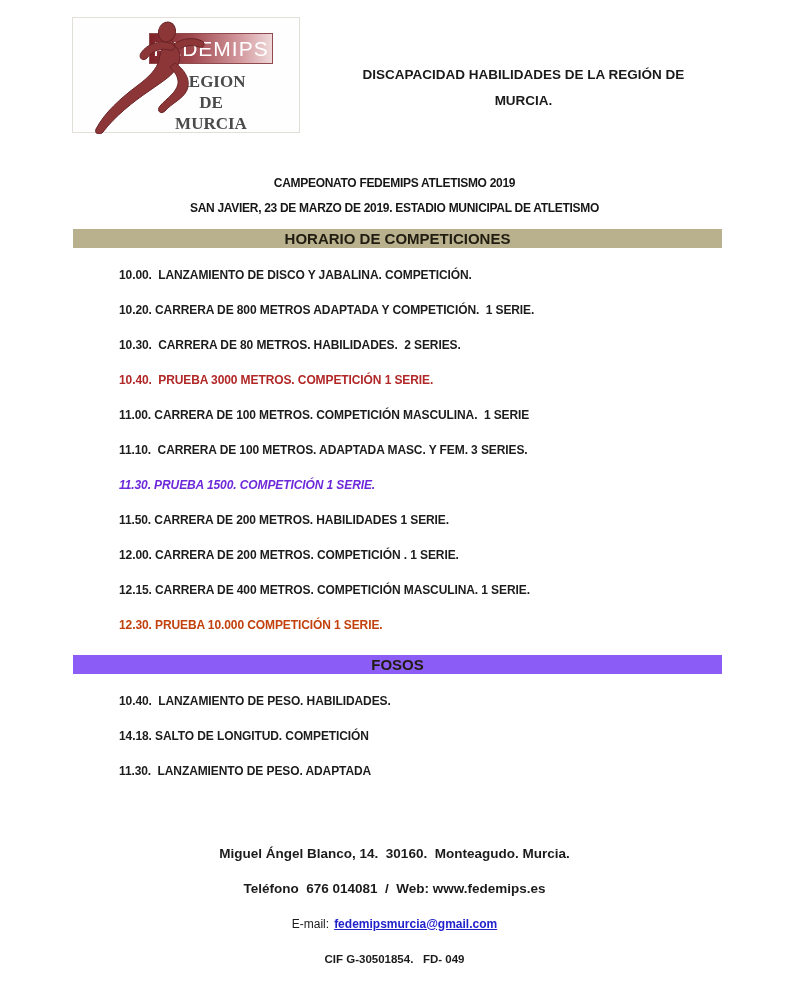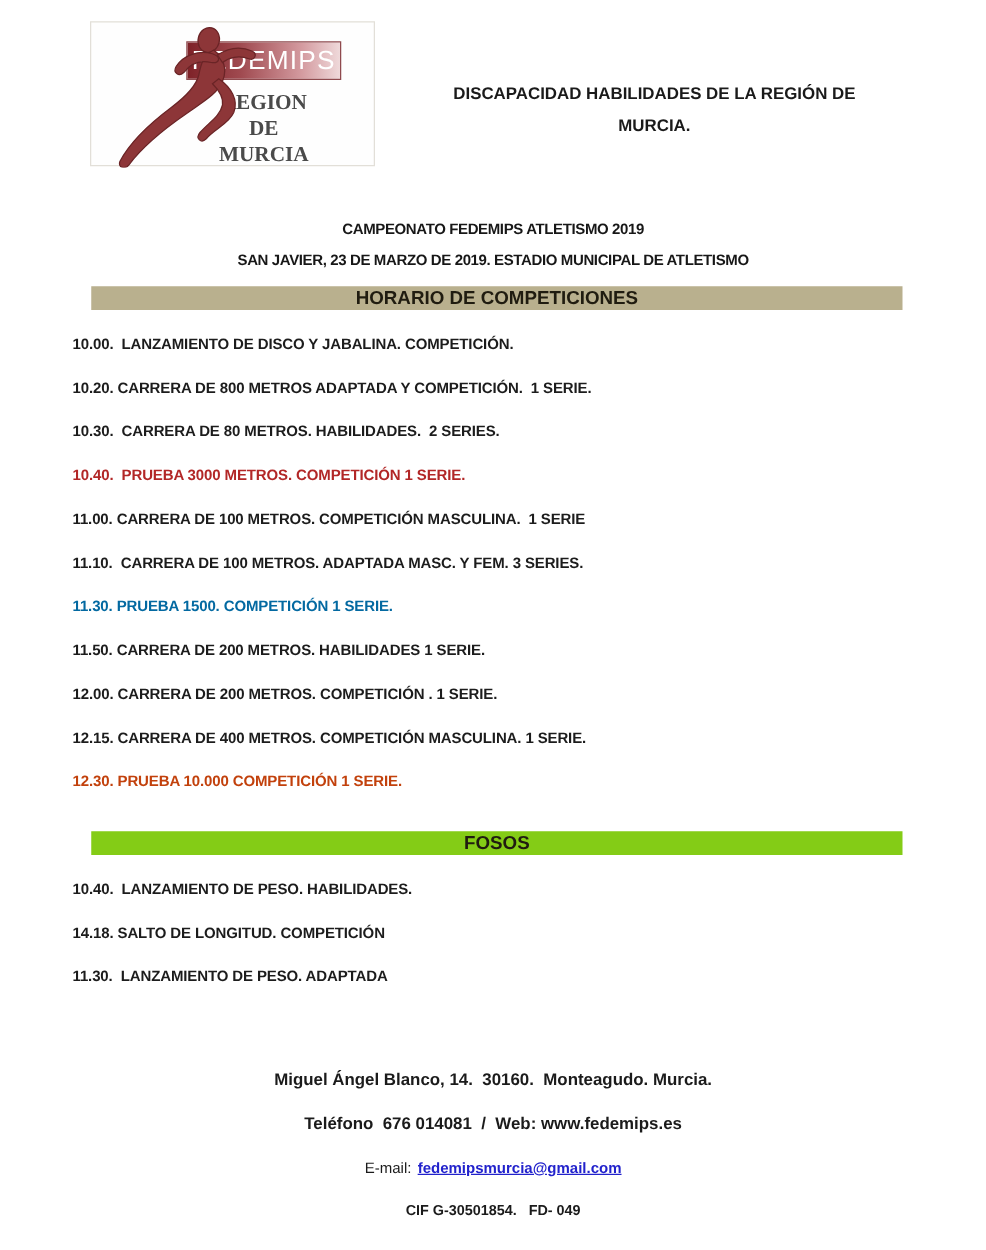"10.00. LANZAMIENTO DE DISCO Y" ul.schedule { padding: 0 0 0 58px -> 0 0 0 119px }
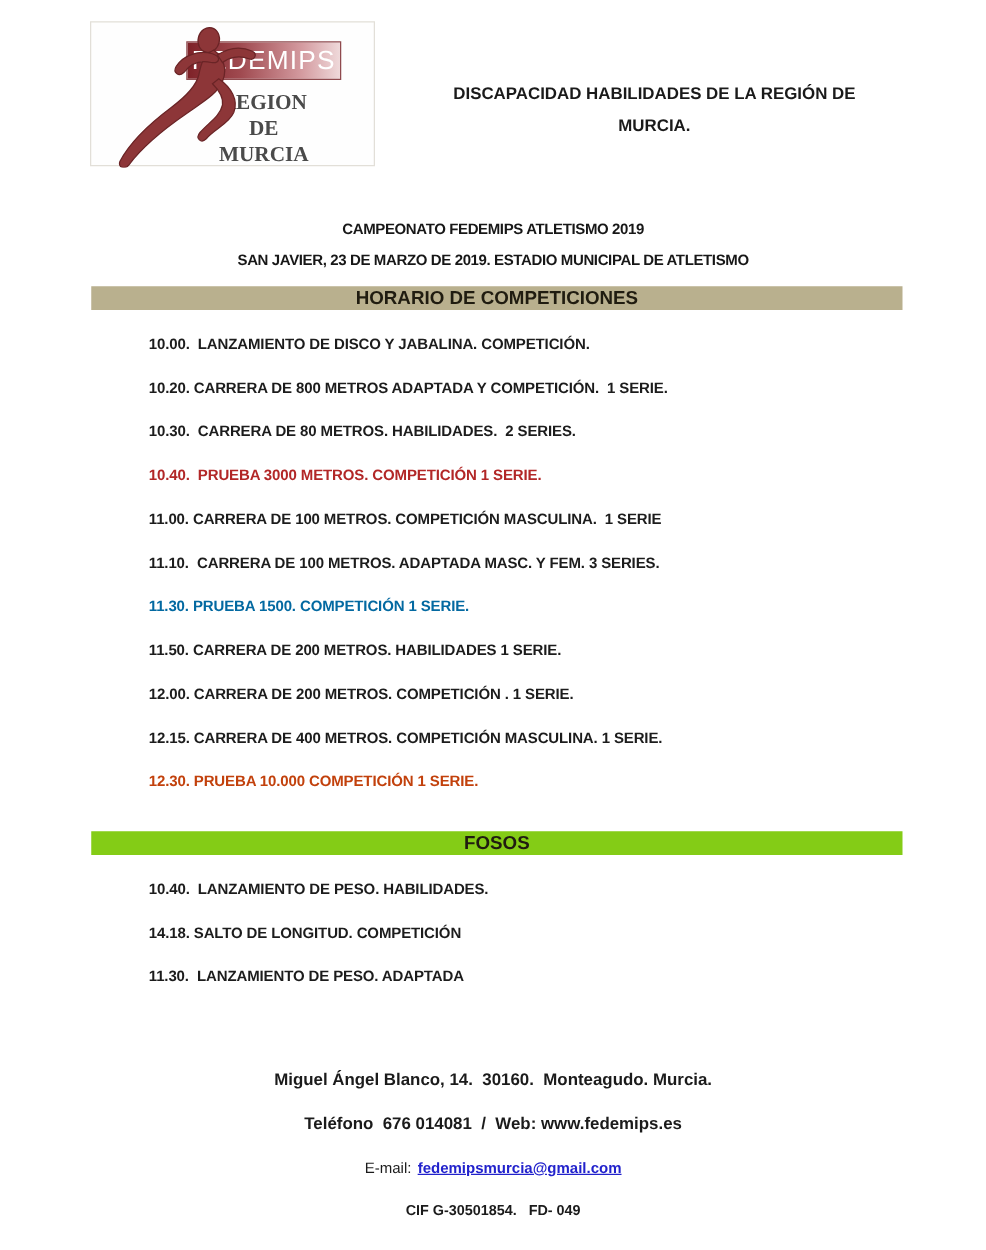"11.30. PRUEBA 1500. COMPETICIÓN 1" li { color: #0369a1 -> #6d28d9; font-style: none -> italic }
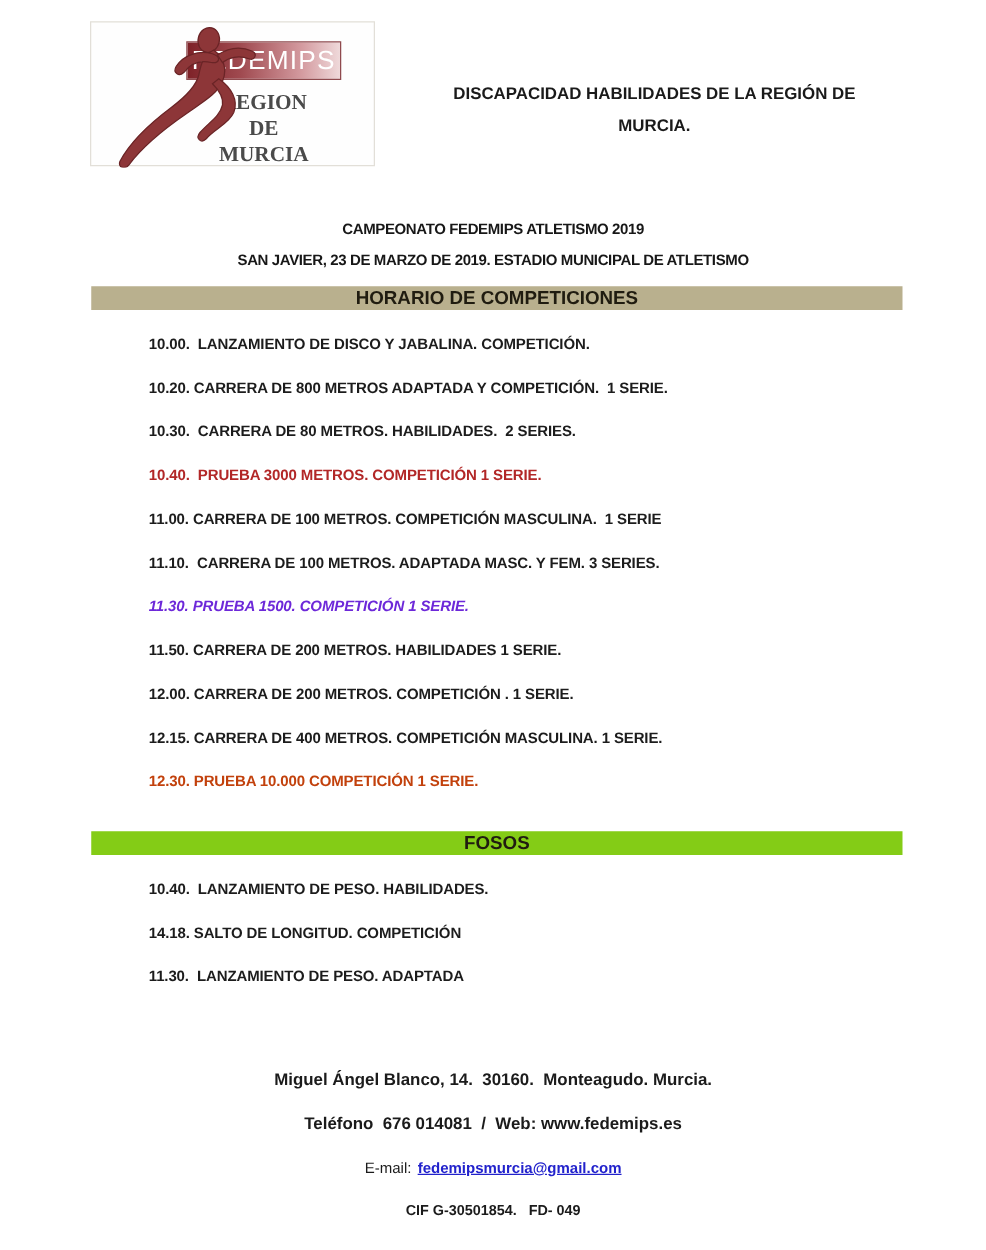"FOSOS" .banner-fosos { background: #84cc16 -> #8b5cf6; margin-top: 23px -> 13px }
